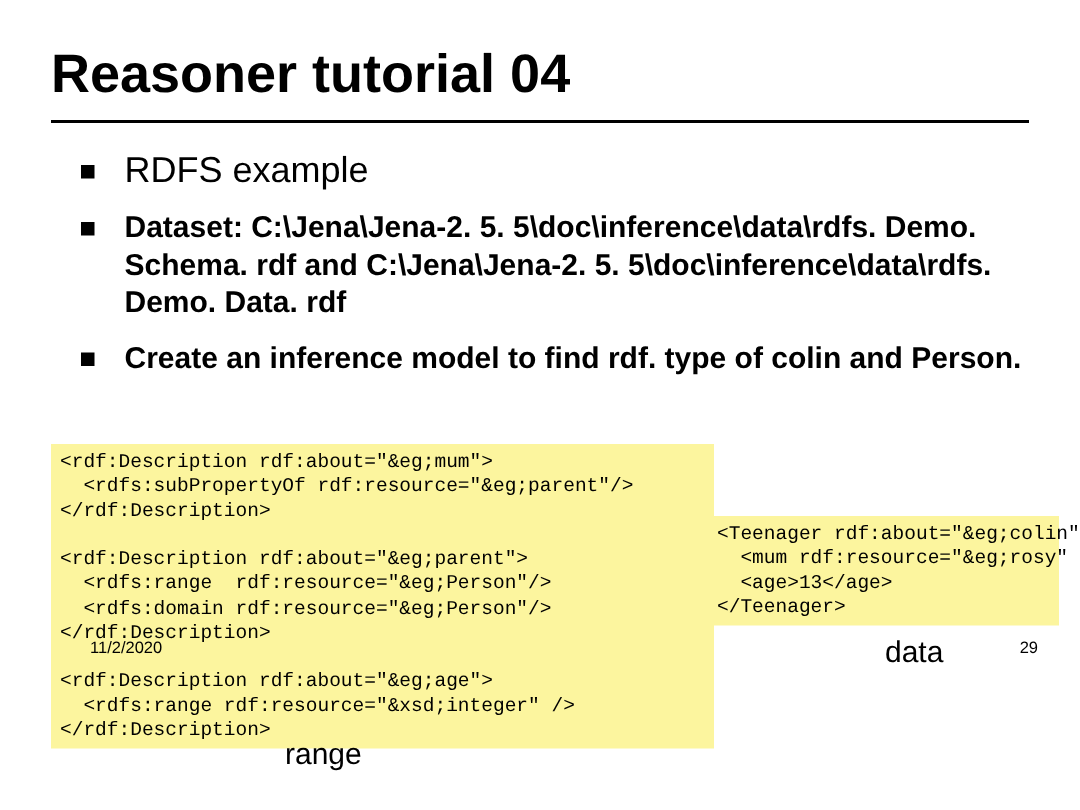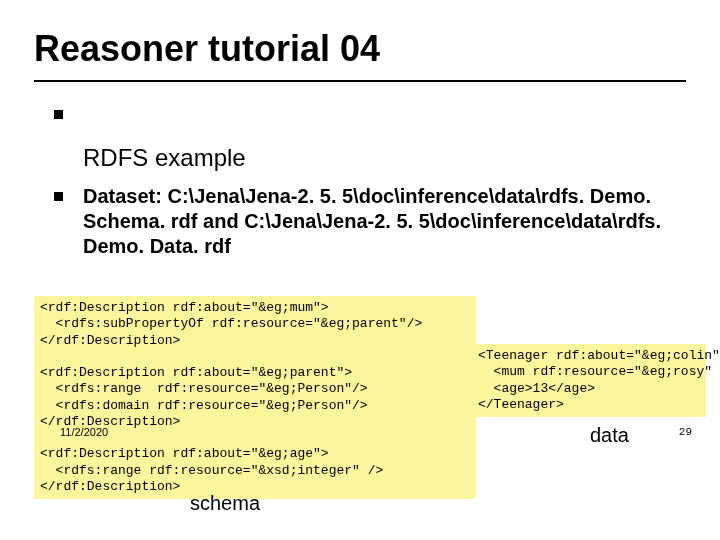"RDFS example" .main-bullet-text { margin-top: 44px -> none }
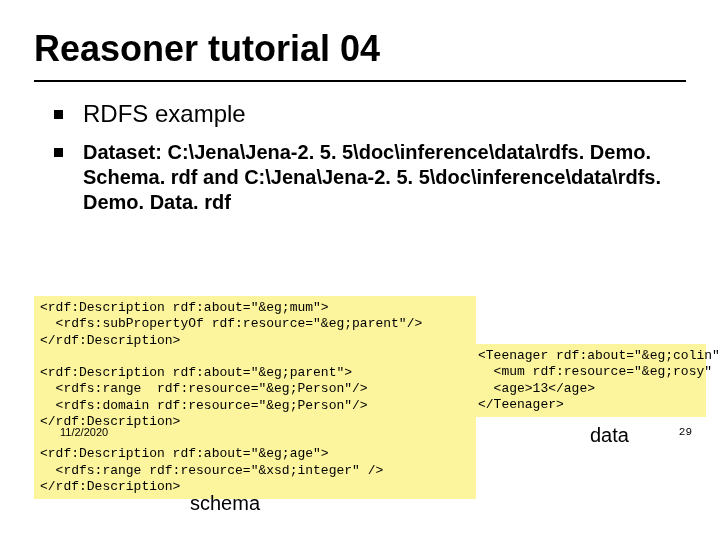"Create an inference model to" div.bullet-row { html: none -> <div> <div></div> <div>Create an inference model to find rdf. type of colin and Person.</div> </div> }
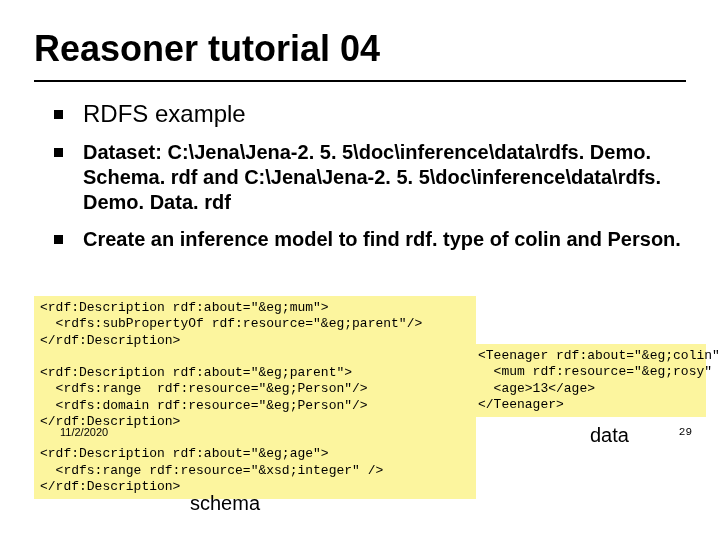"29" .footer-num { font-family: Liberation Mono, monospace -> none }
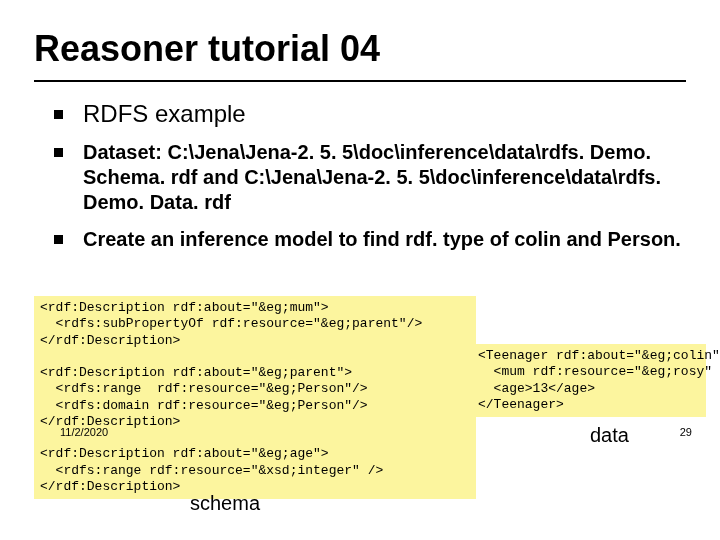"schema" div.label-schema { text: schema -> range }
